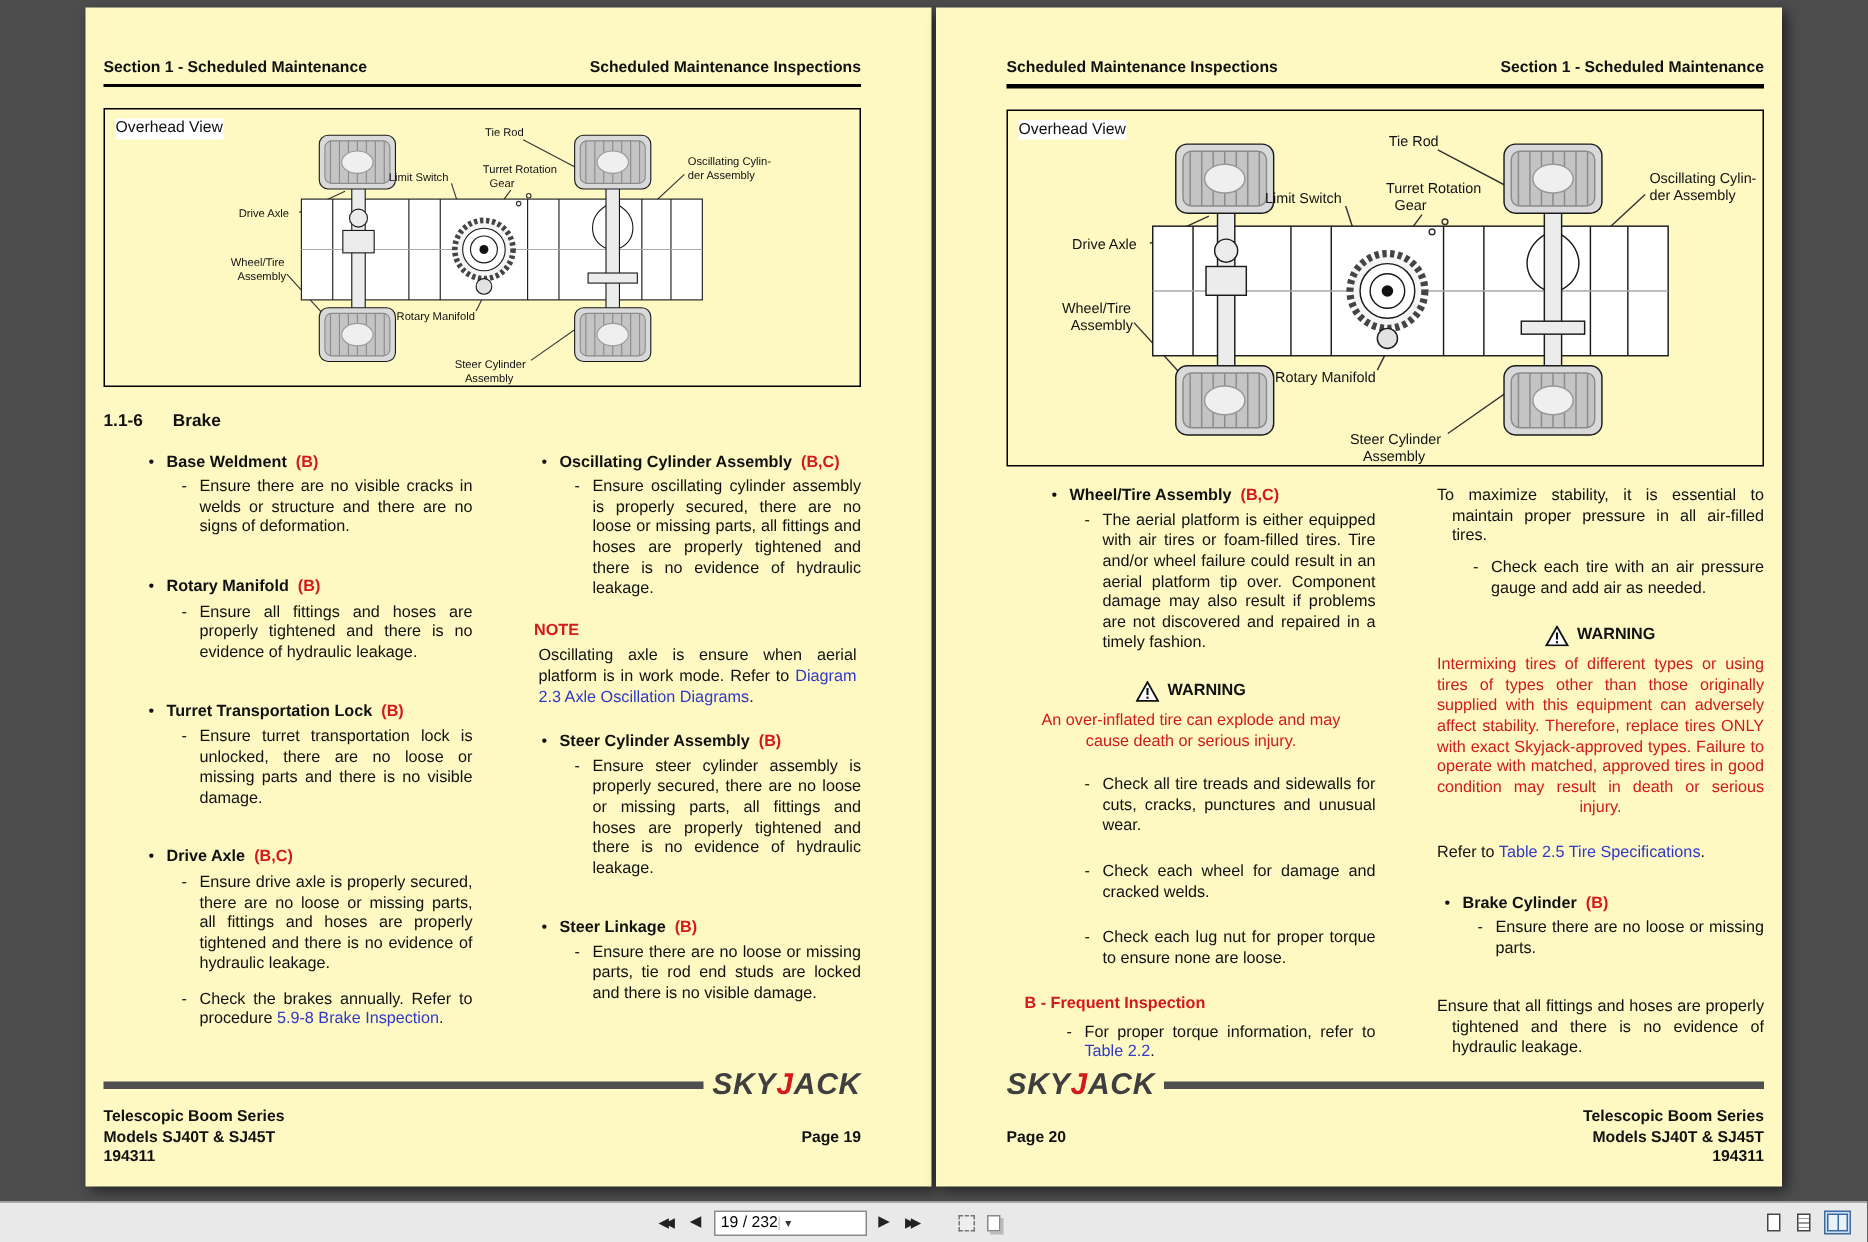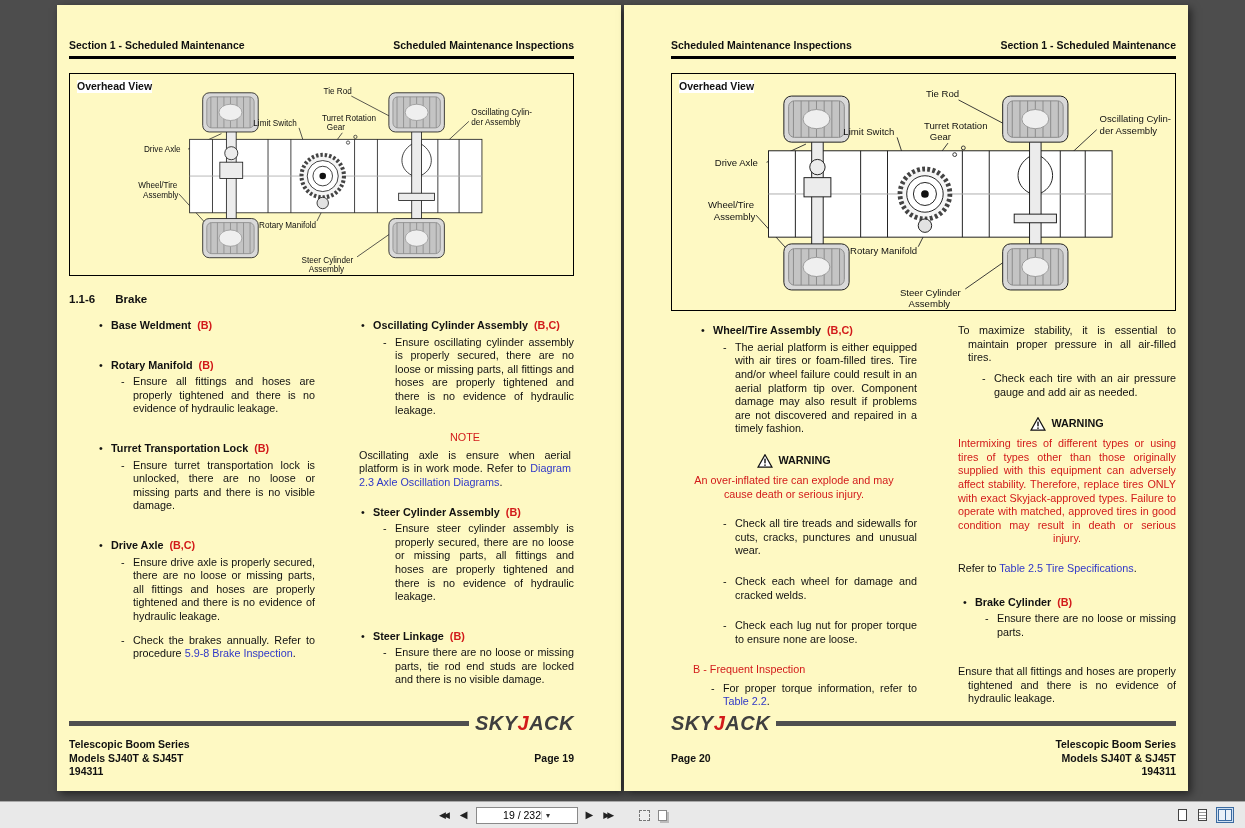"Overhead View" .dtitle { font-weight: bold -> normal }
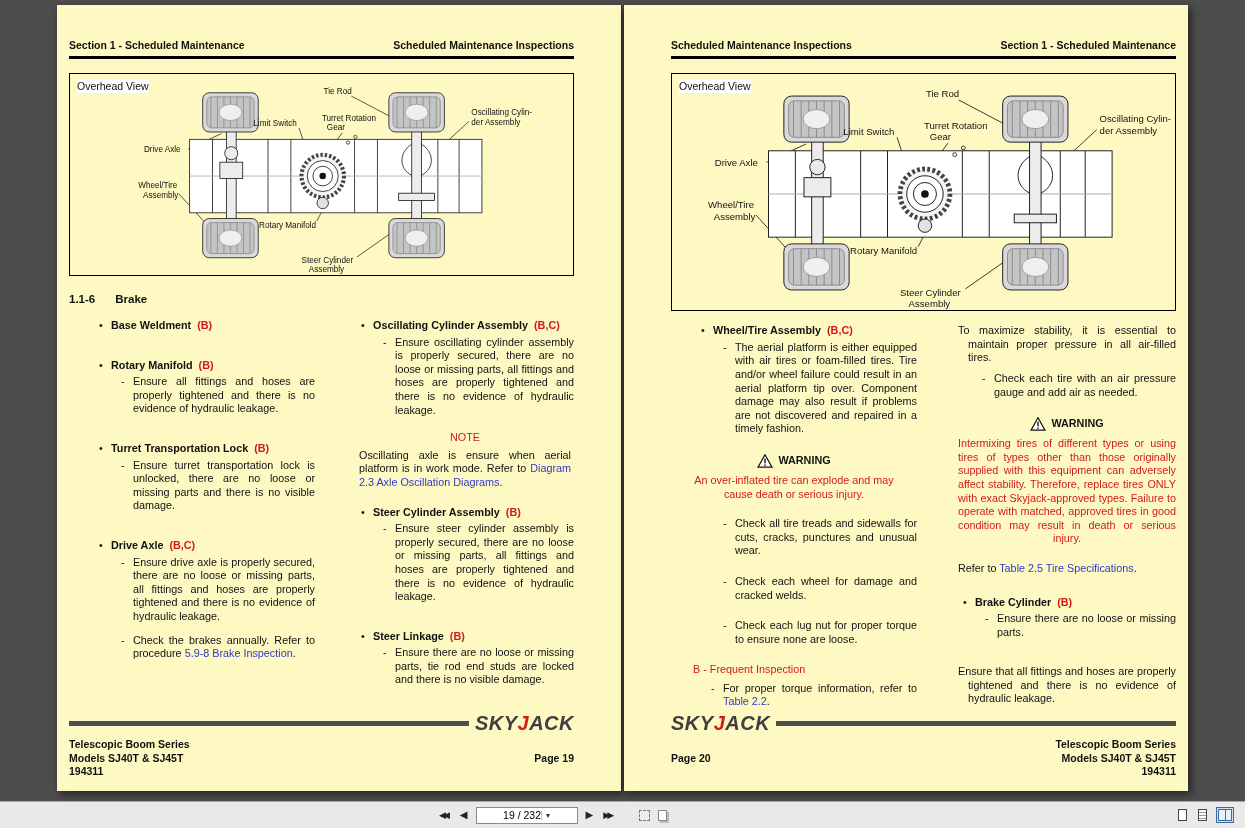"Ensure there are no visible" div.sub { html: none -> <div> <div>Ensure there are no visible cracks in welds or structure and there are no signs of deformation.</div> </div> }
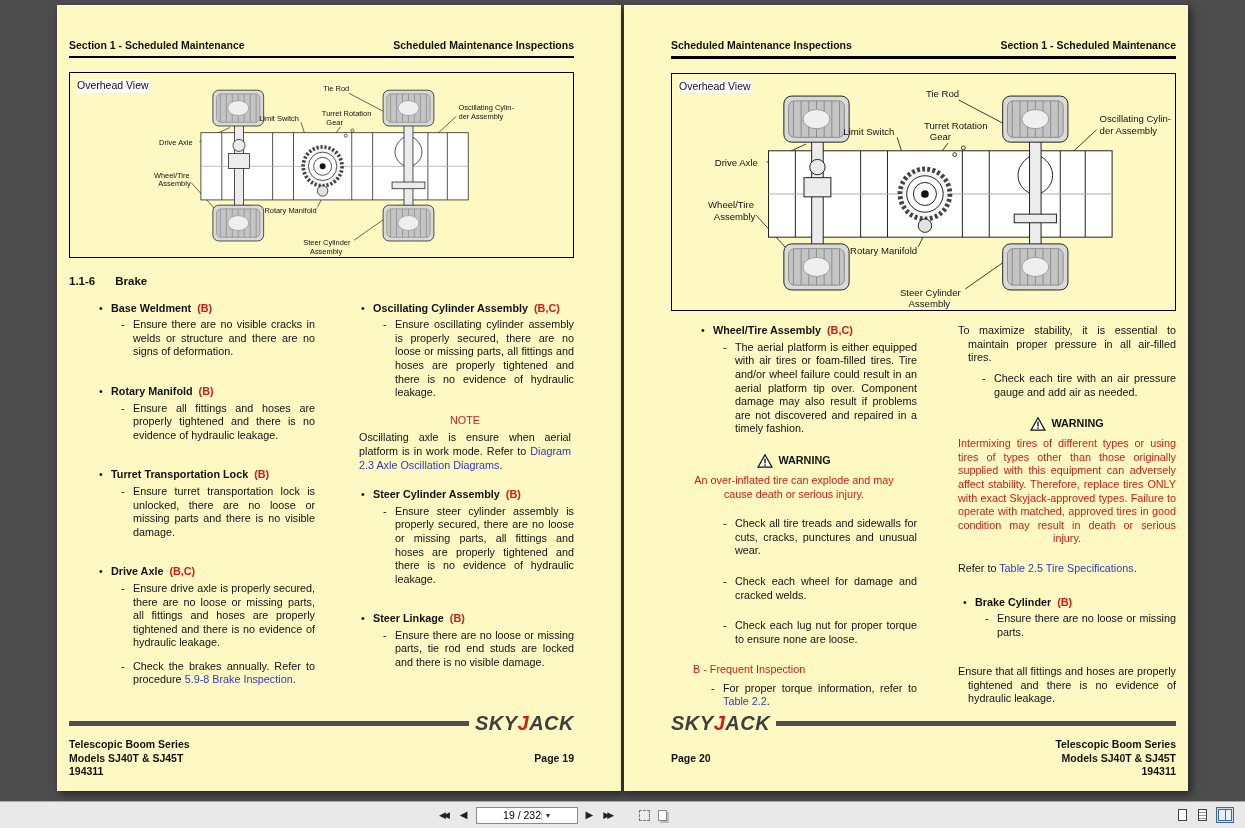"NOTE" .note-h { font-weight: normal -> bold; text-align: center -> none }
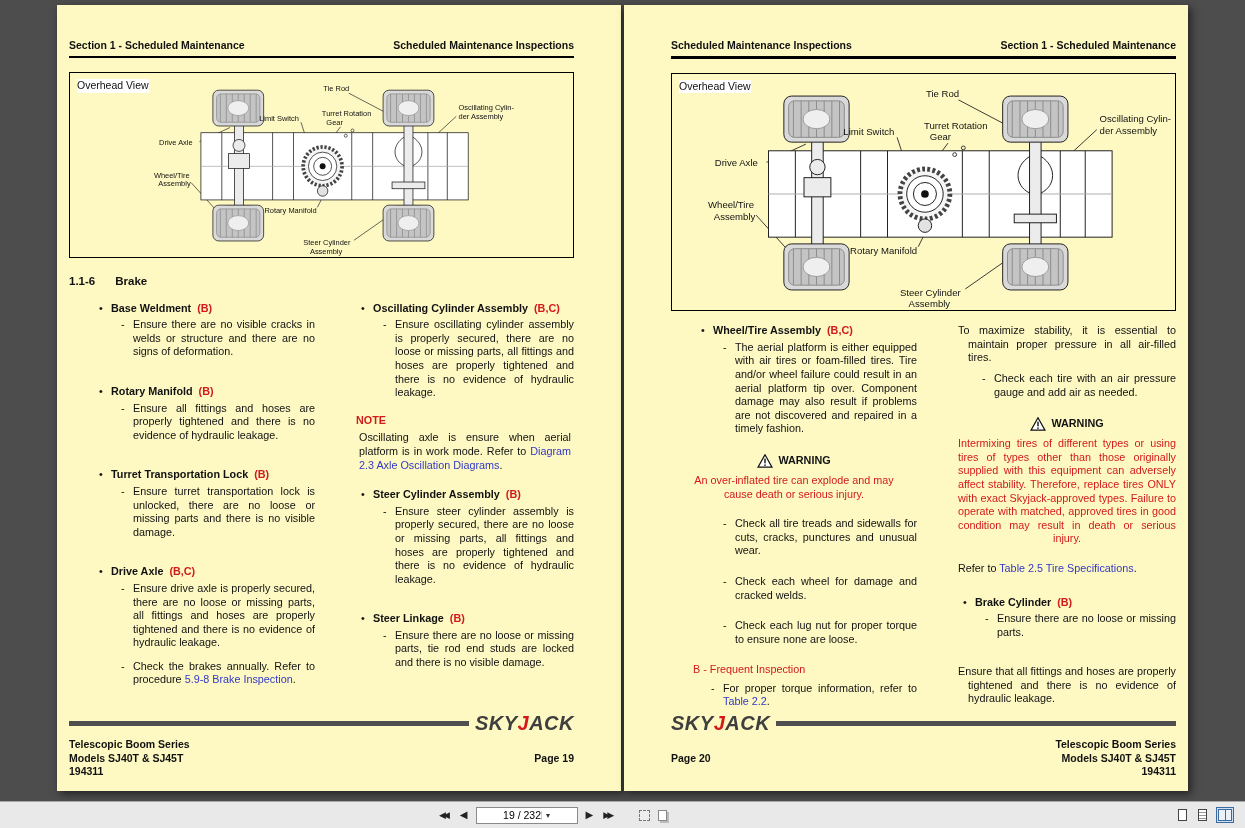"B - Frequent Inspection" .redhead { font-weight: normal -> bold; margin: 16px 0 5px 22px -> 16px 0 5px 12px }
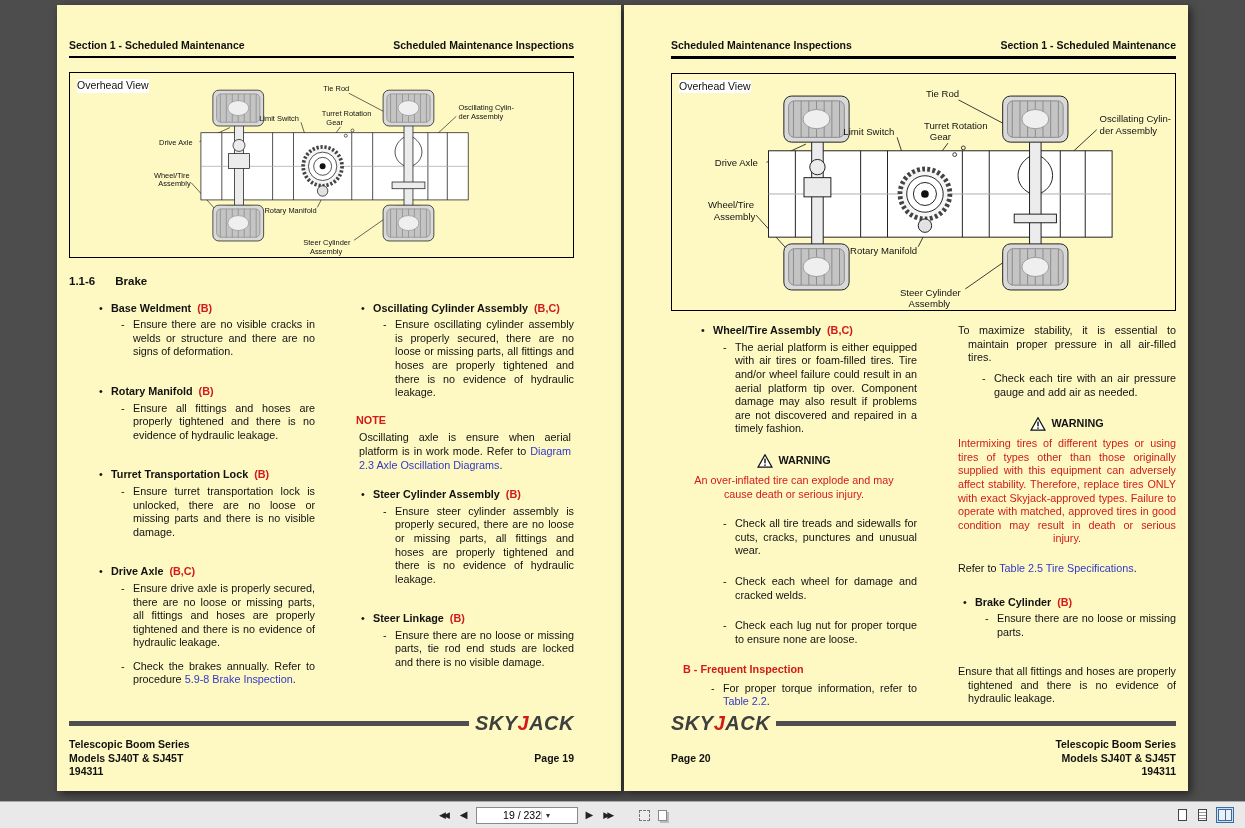"19 / 232" .pagebox { justify-content: center -> flex-start }
